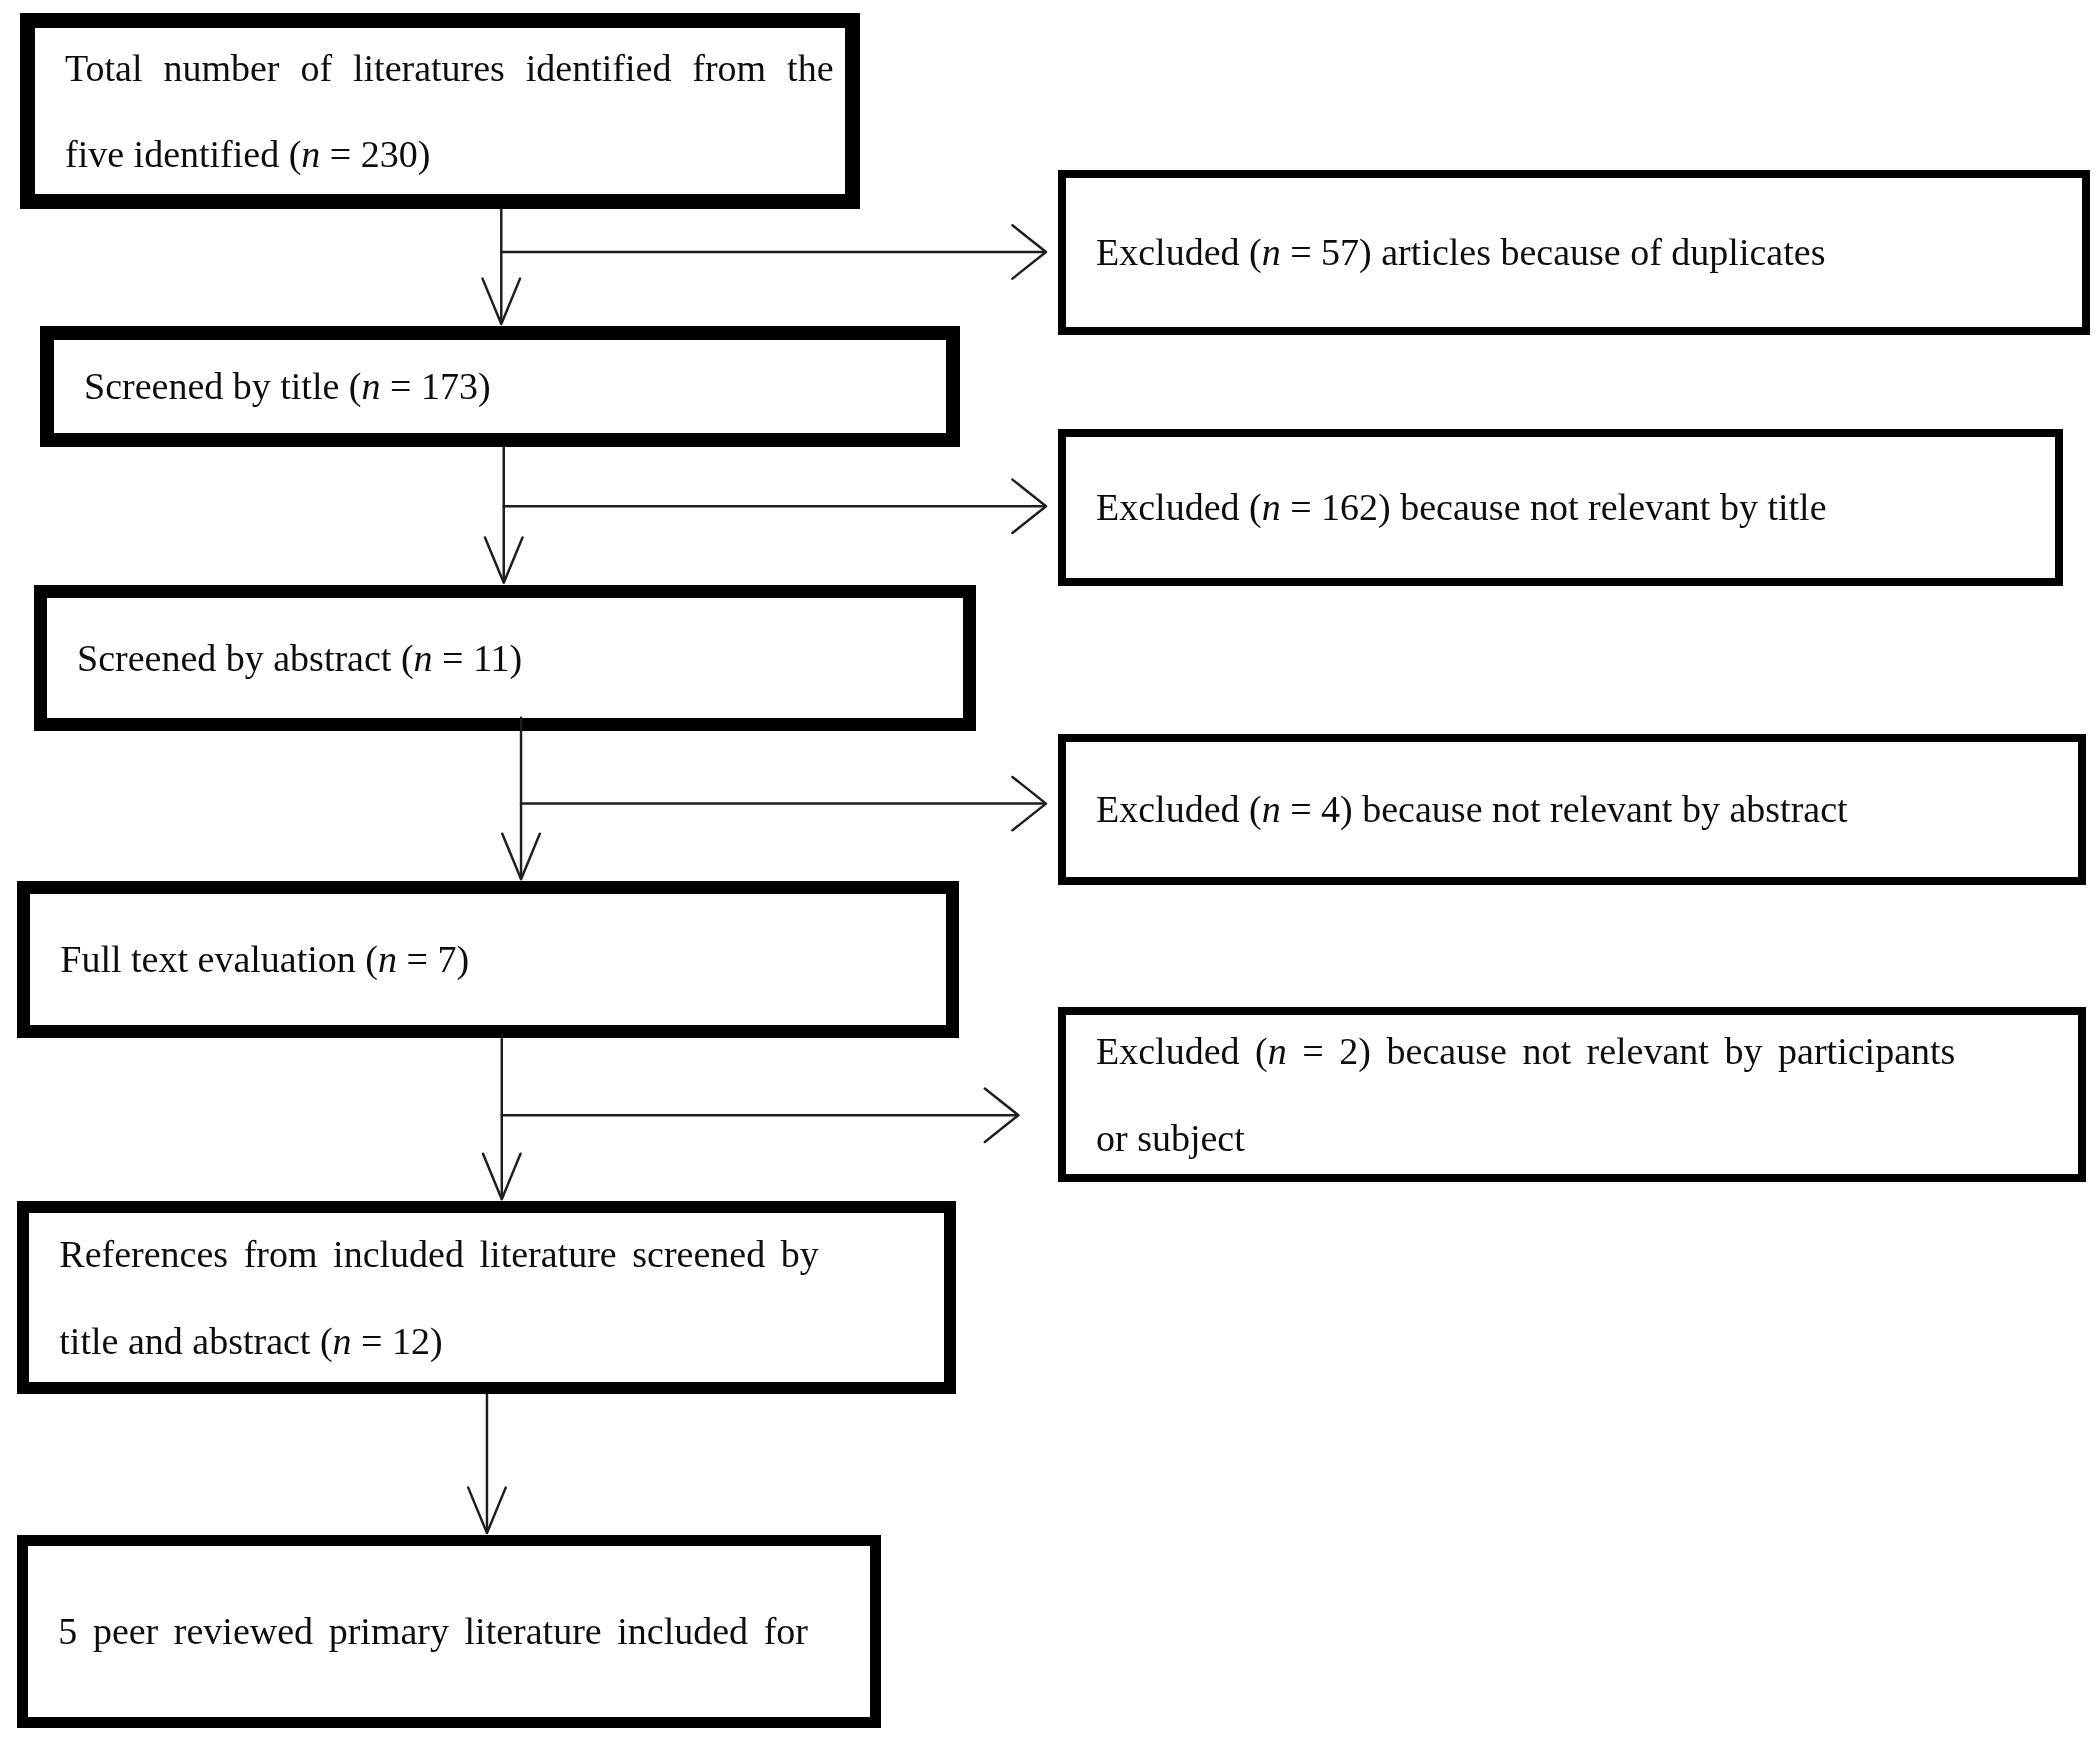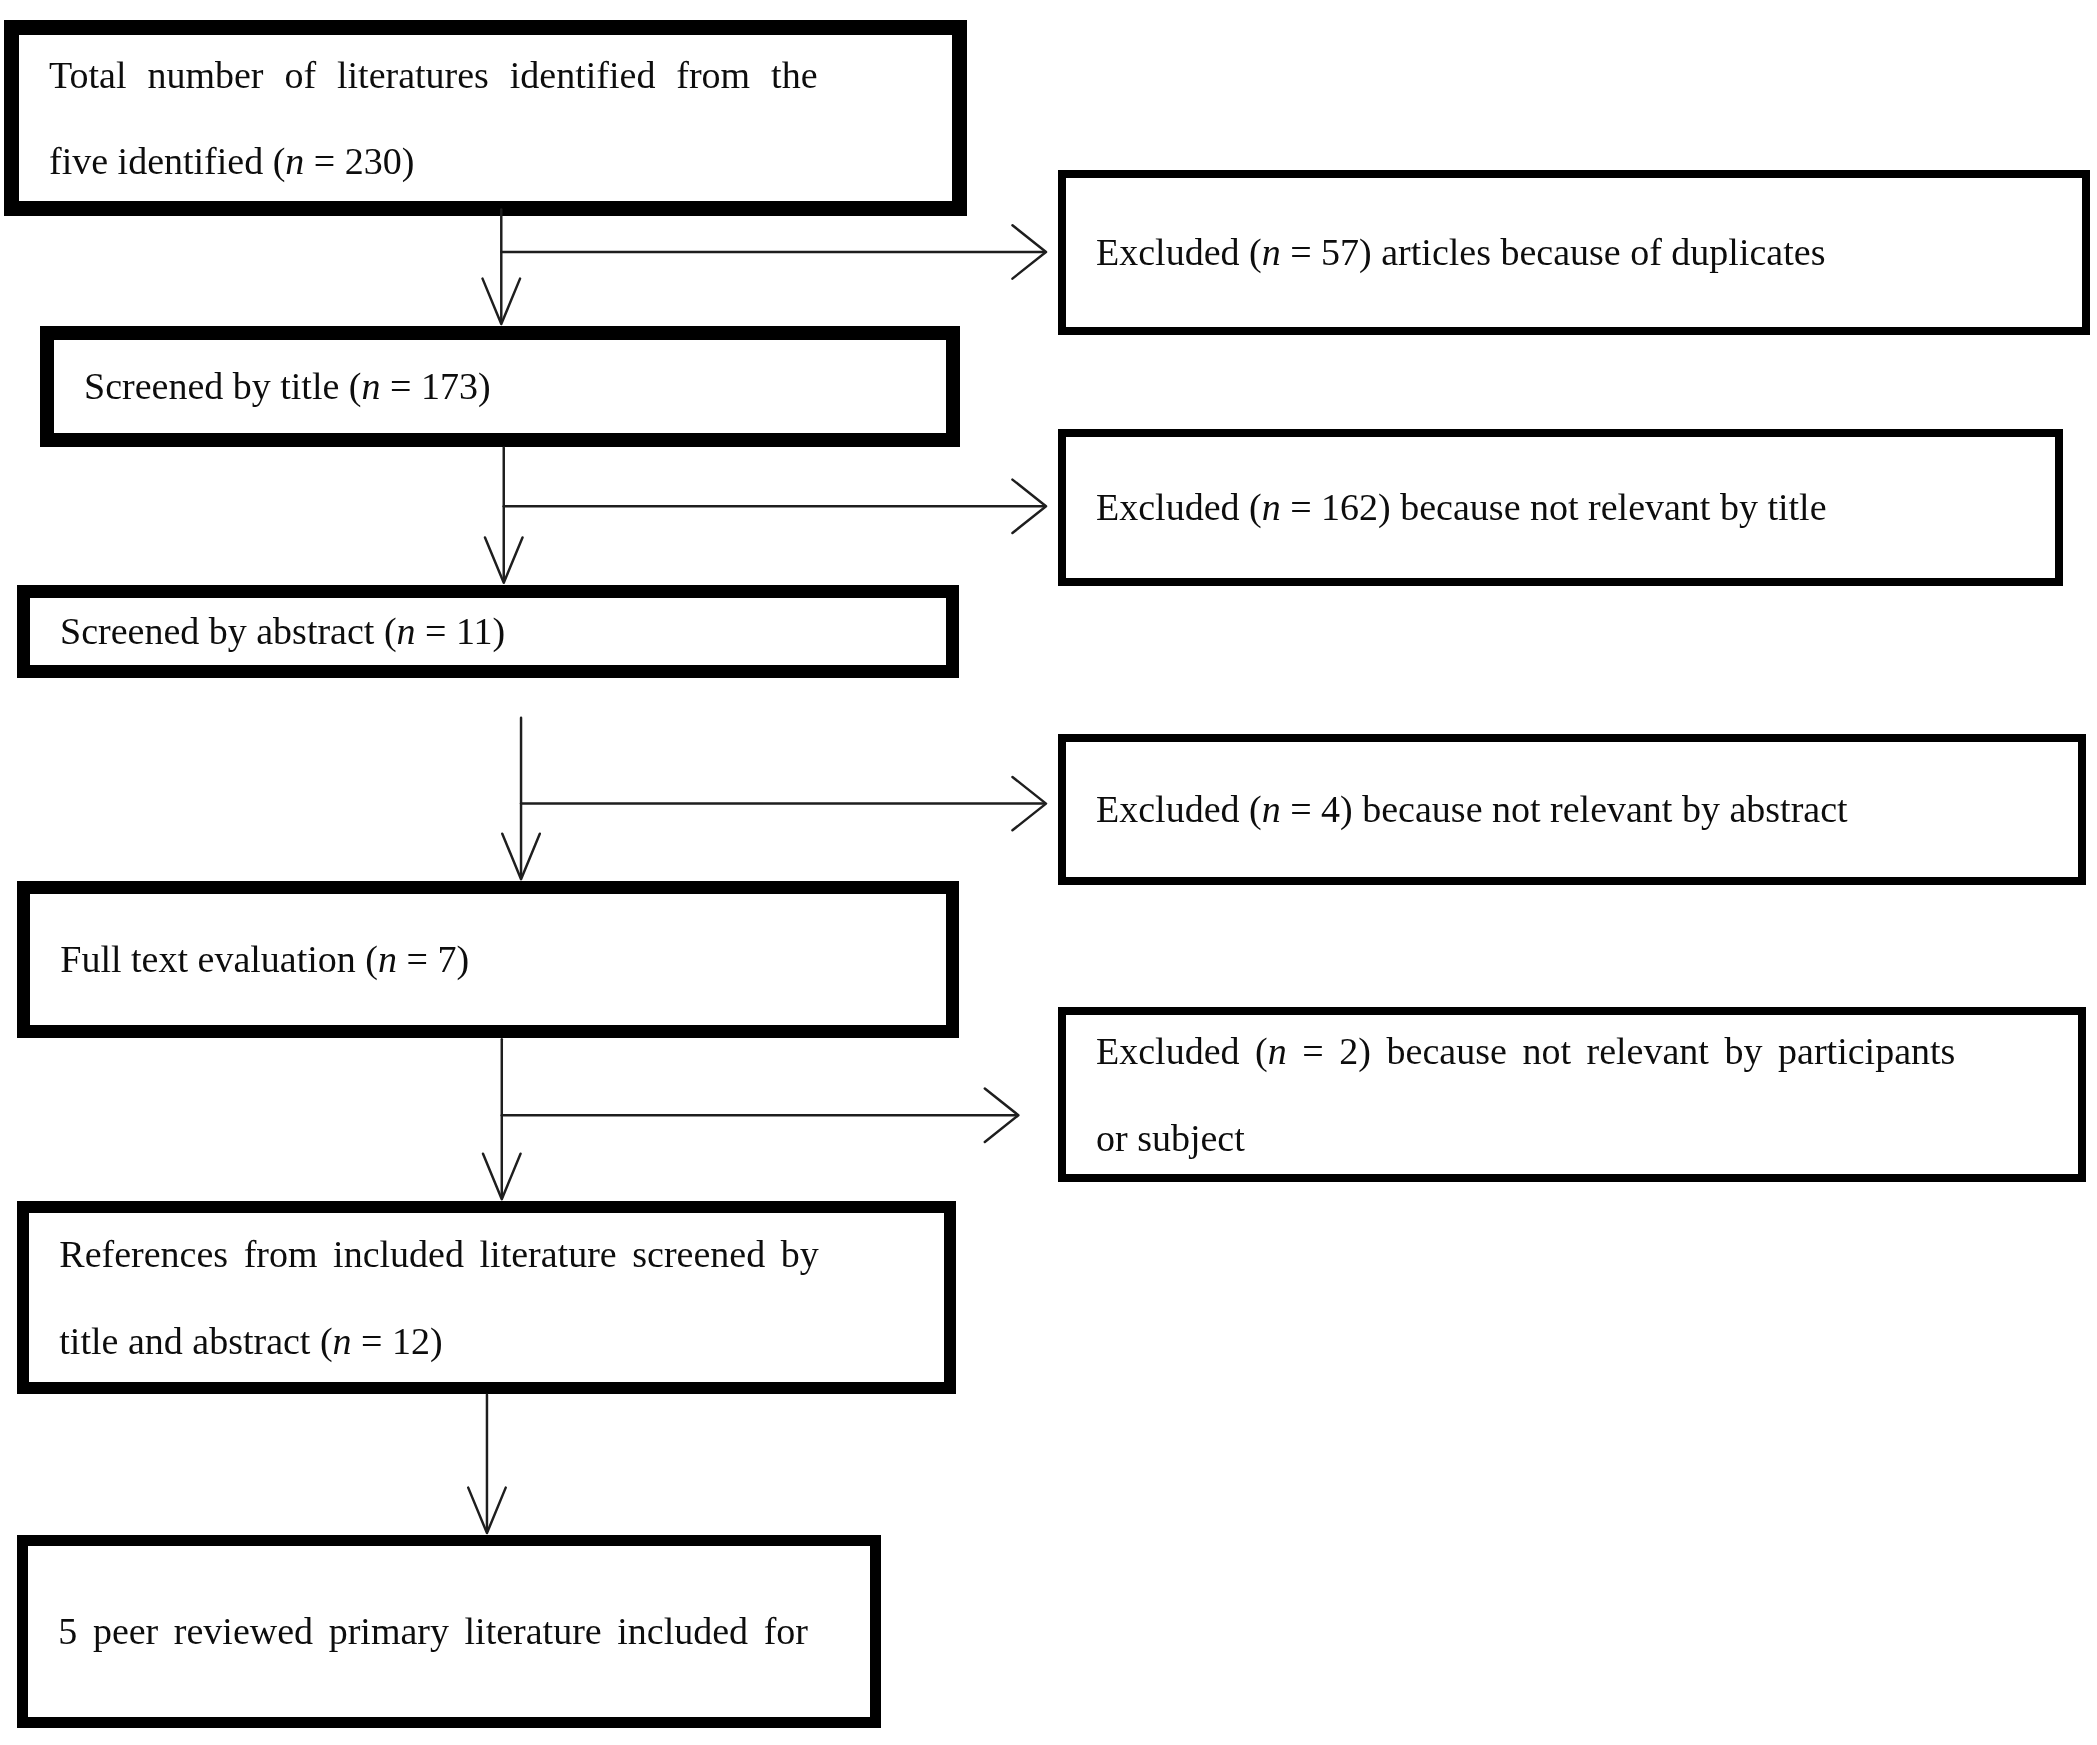"Total number of literatures identified" div.box { left: 4px -> 20px; margin-top: 7px -> none; width: 963px -> 840px }
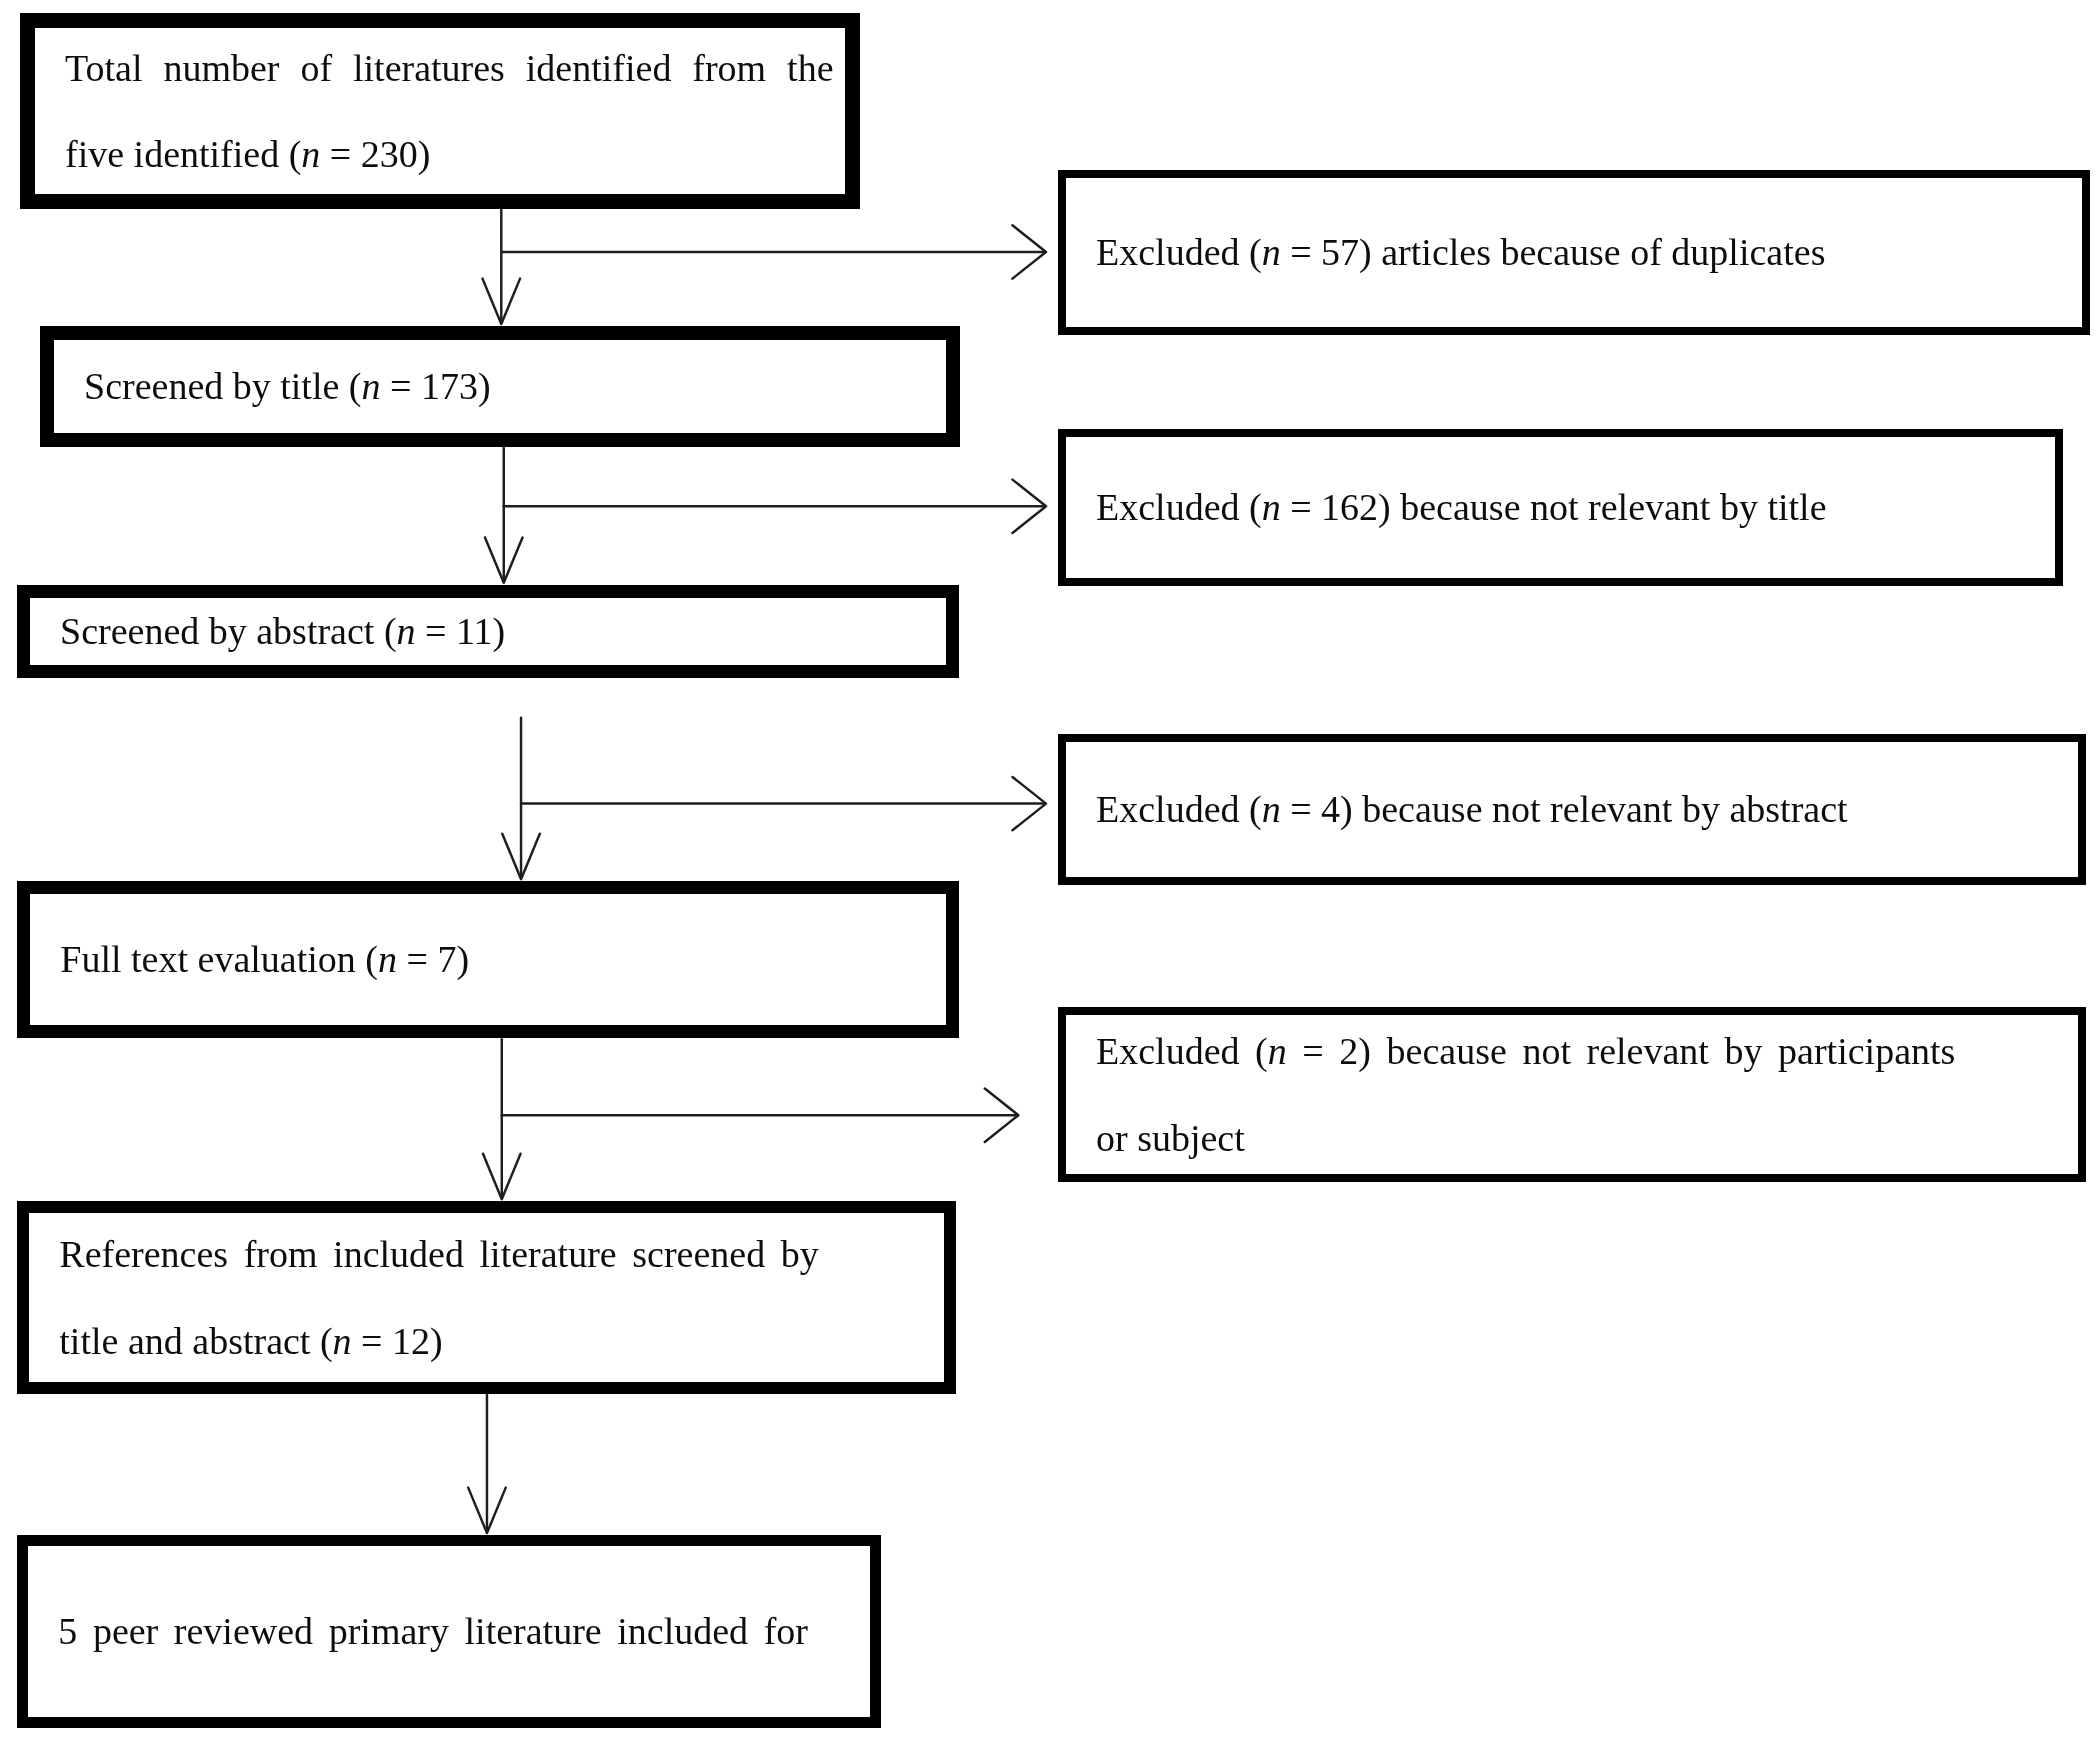"Screened by abstract (n =" div.box { height: 93px -> 146px; left: 17px -> 34px }
